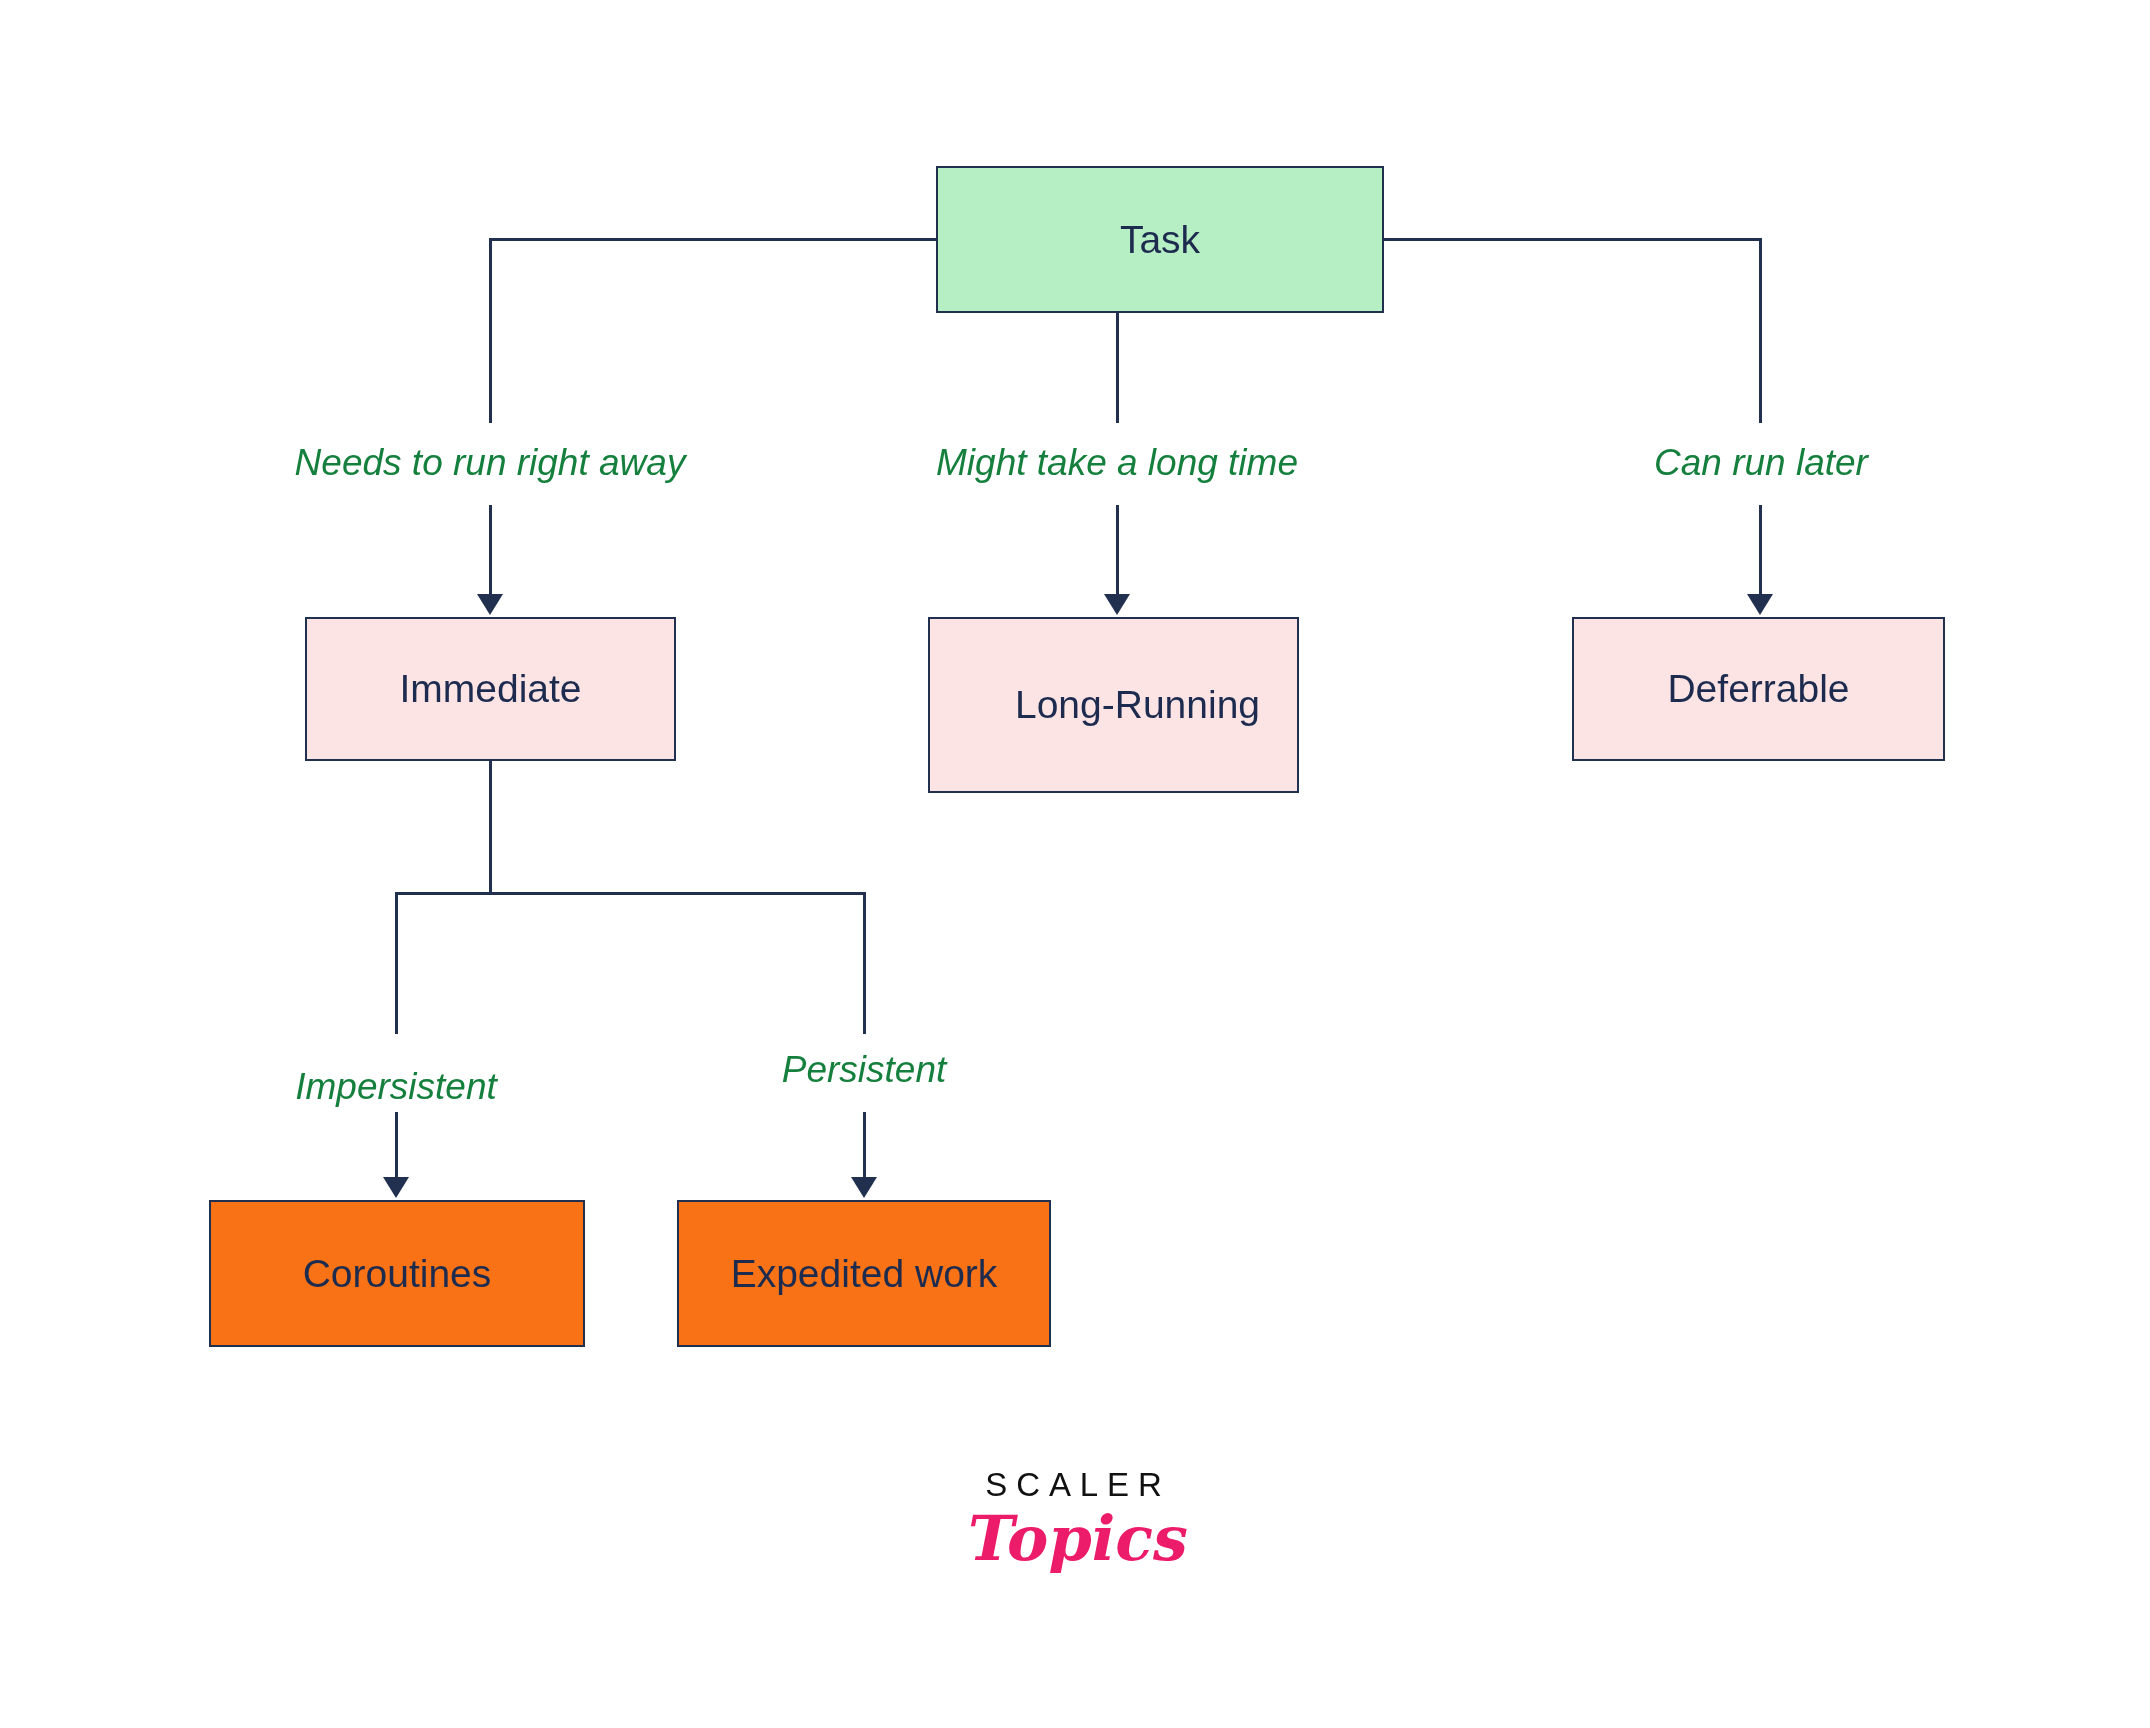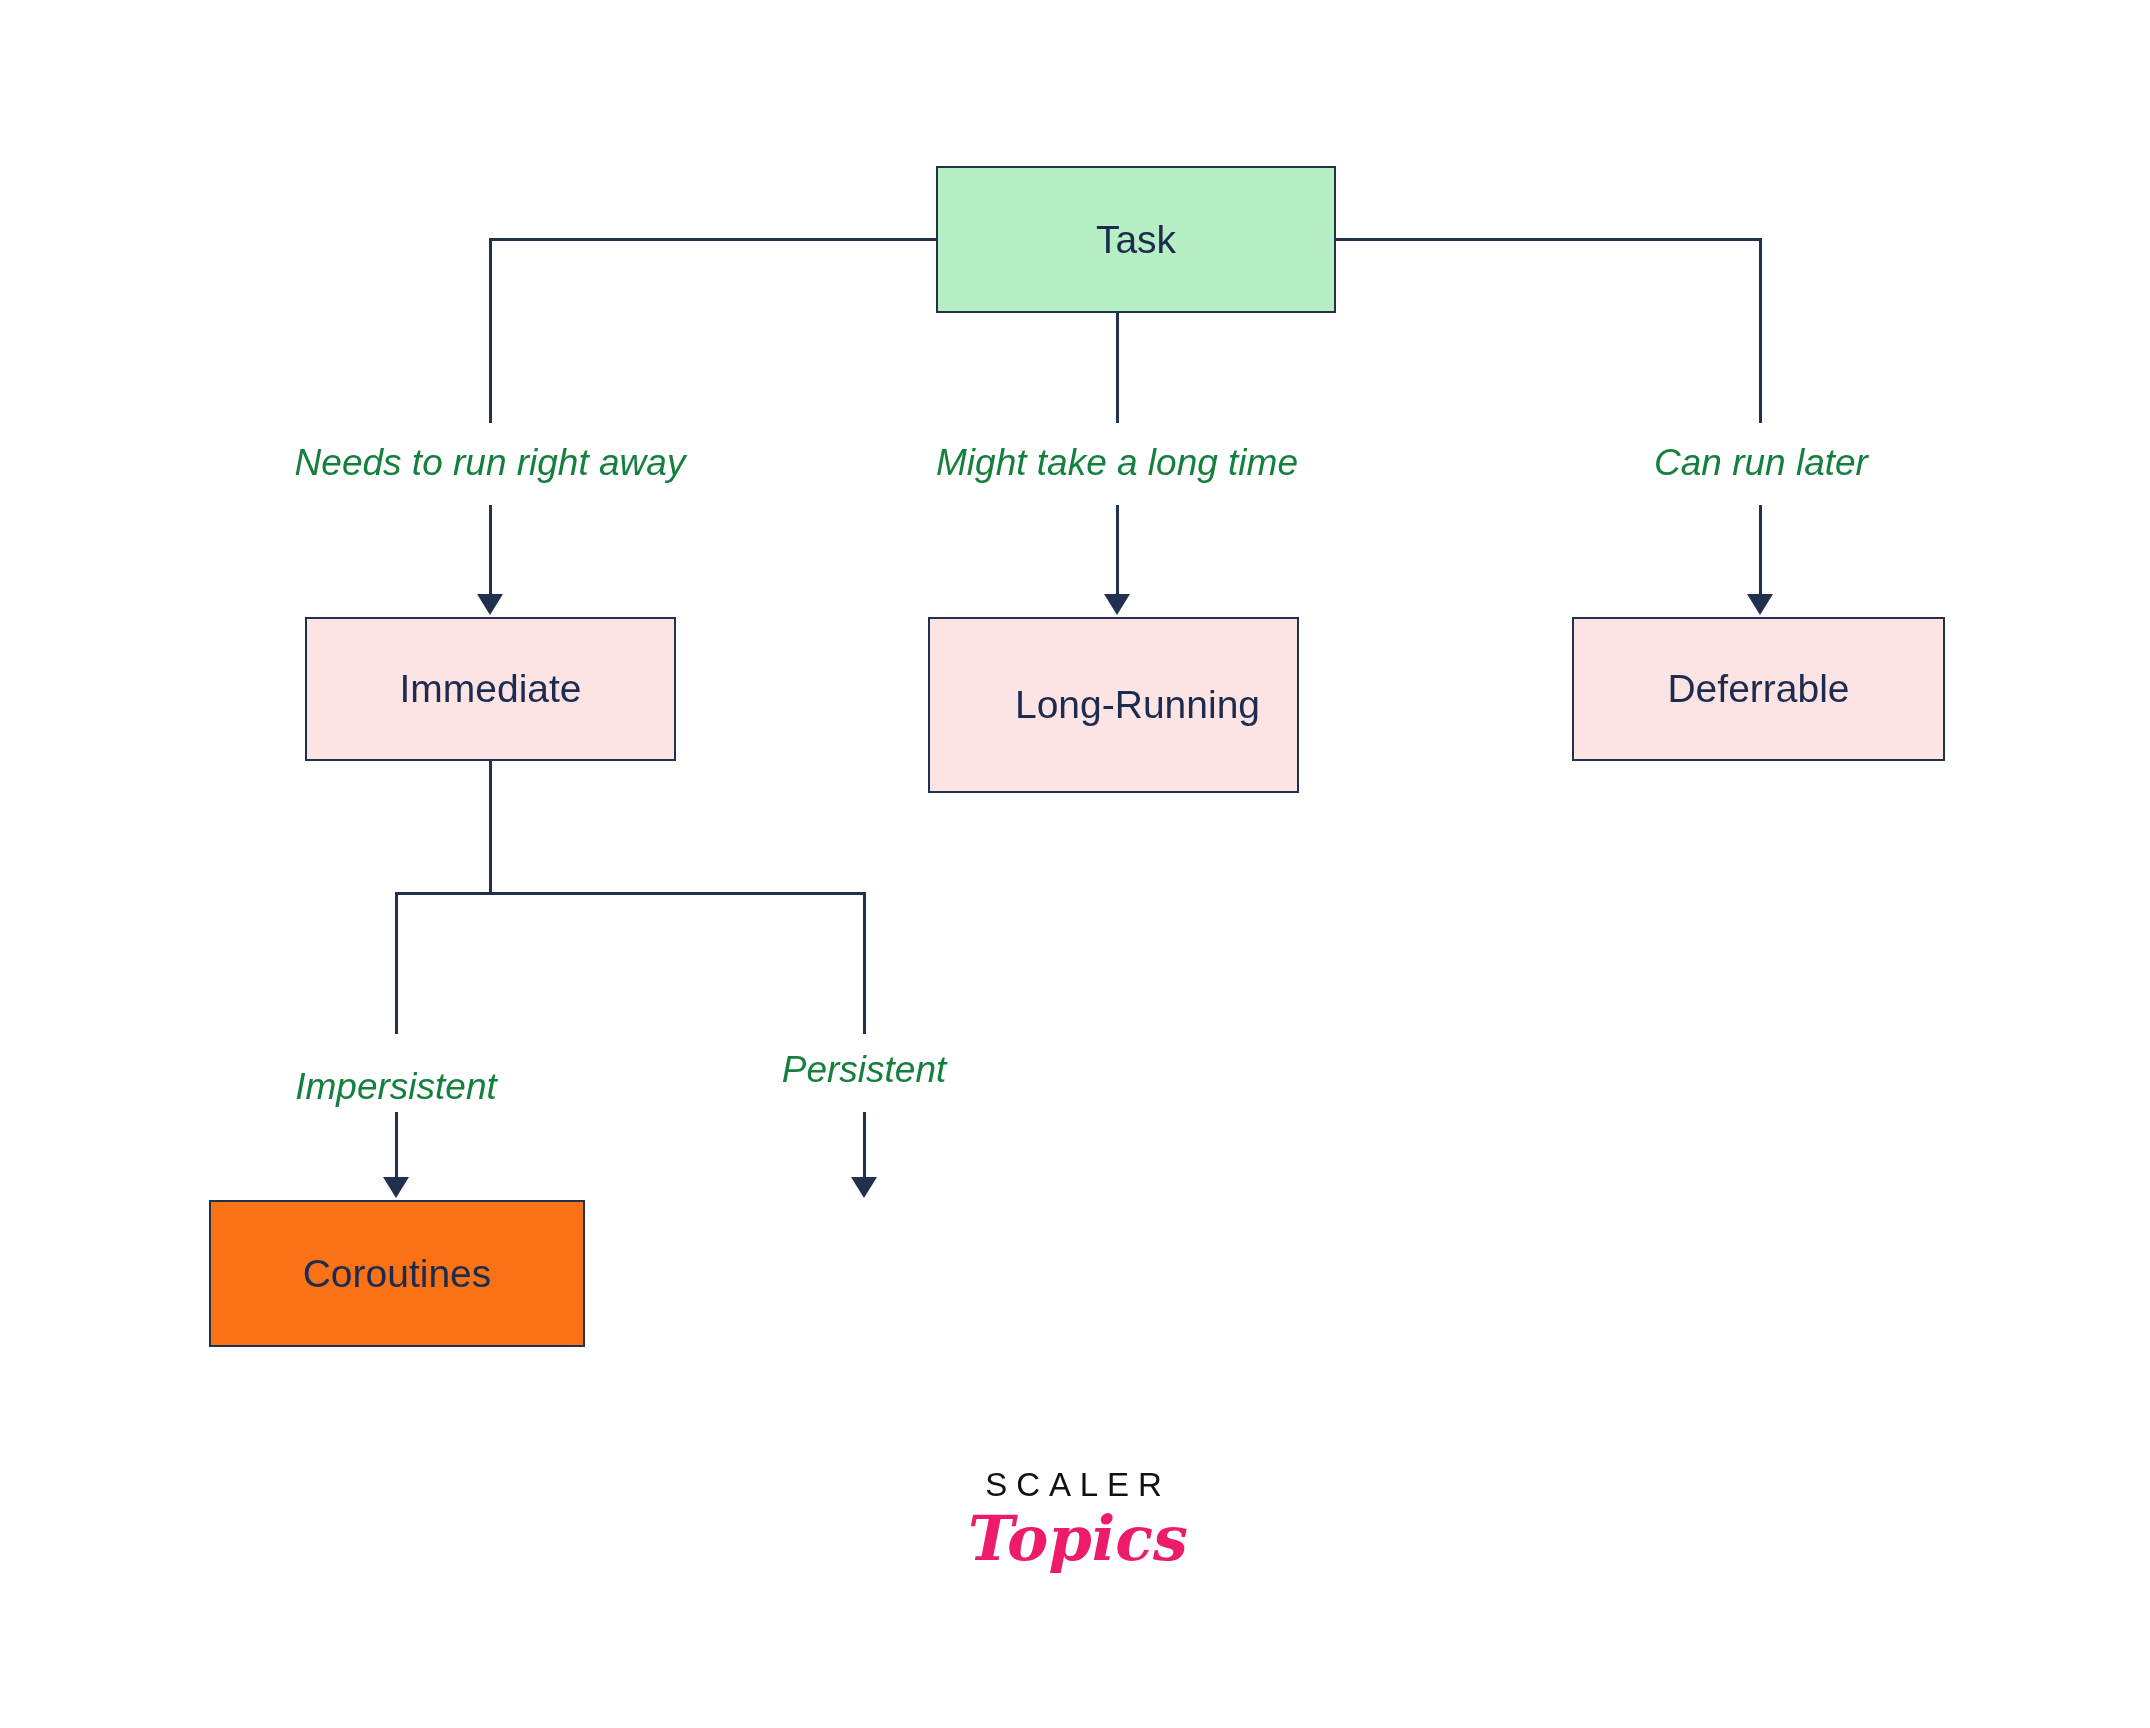"Task" div.box { width: 400px -> 448px }
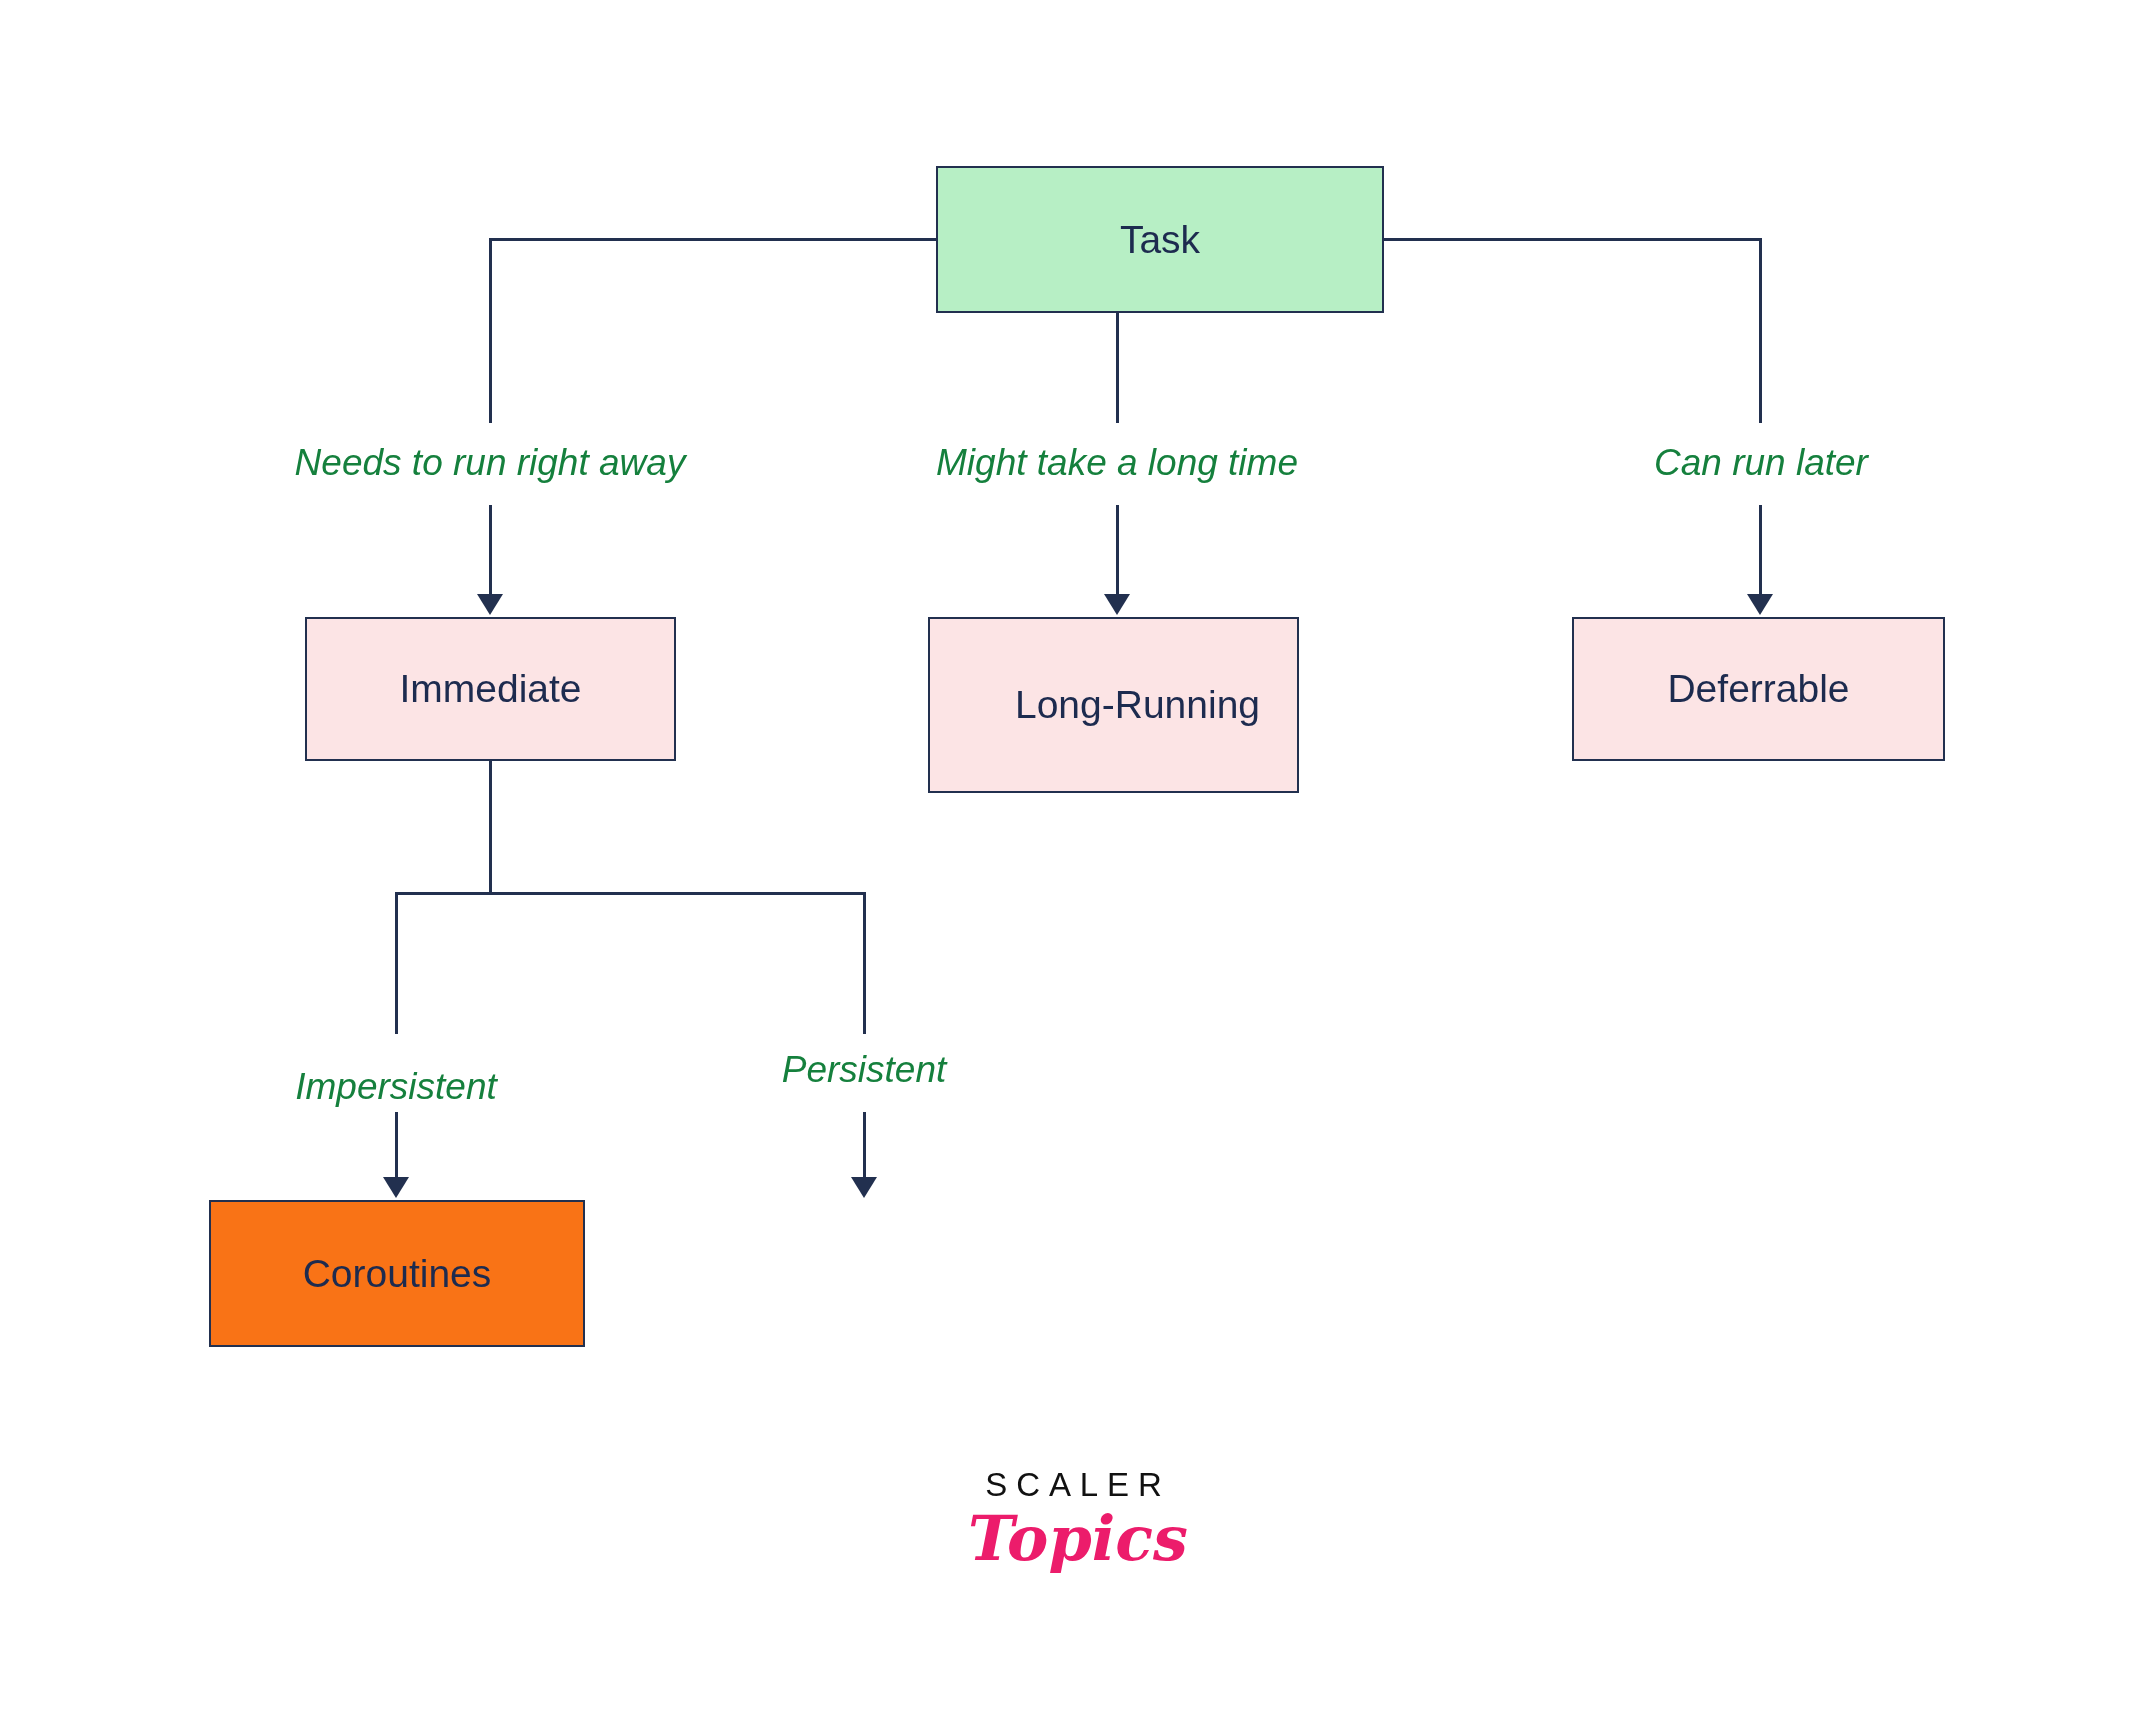"Expedited work" div.box { html: none -> <div> <span>Expedited work</span> </div> }
